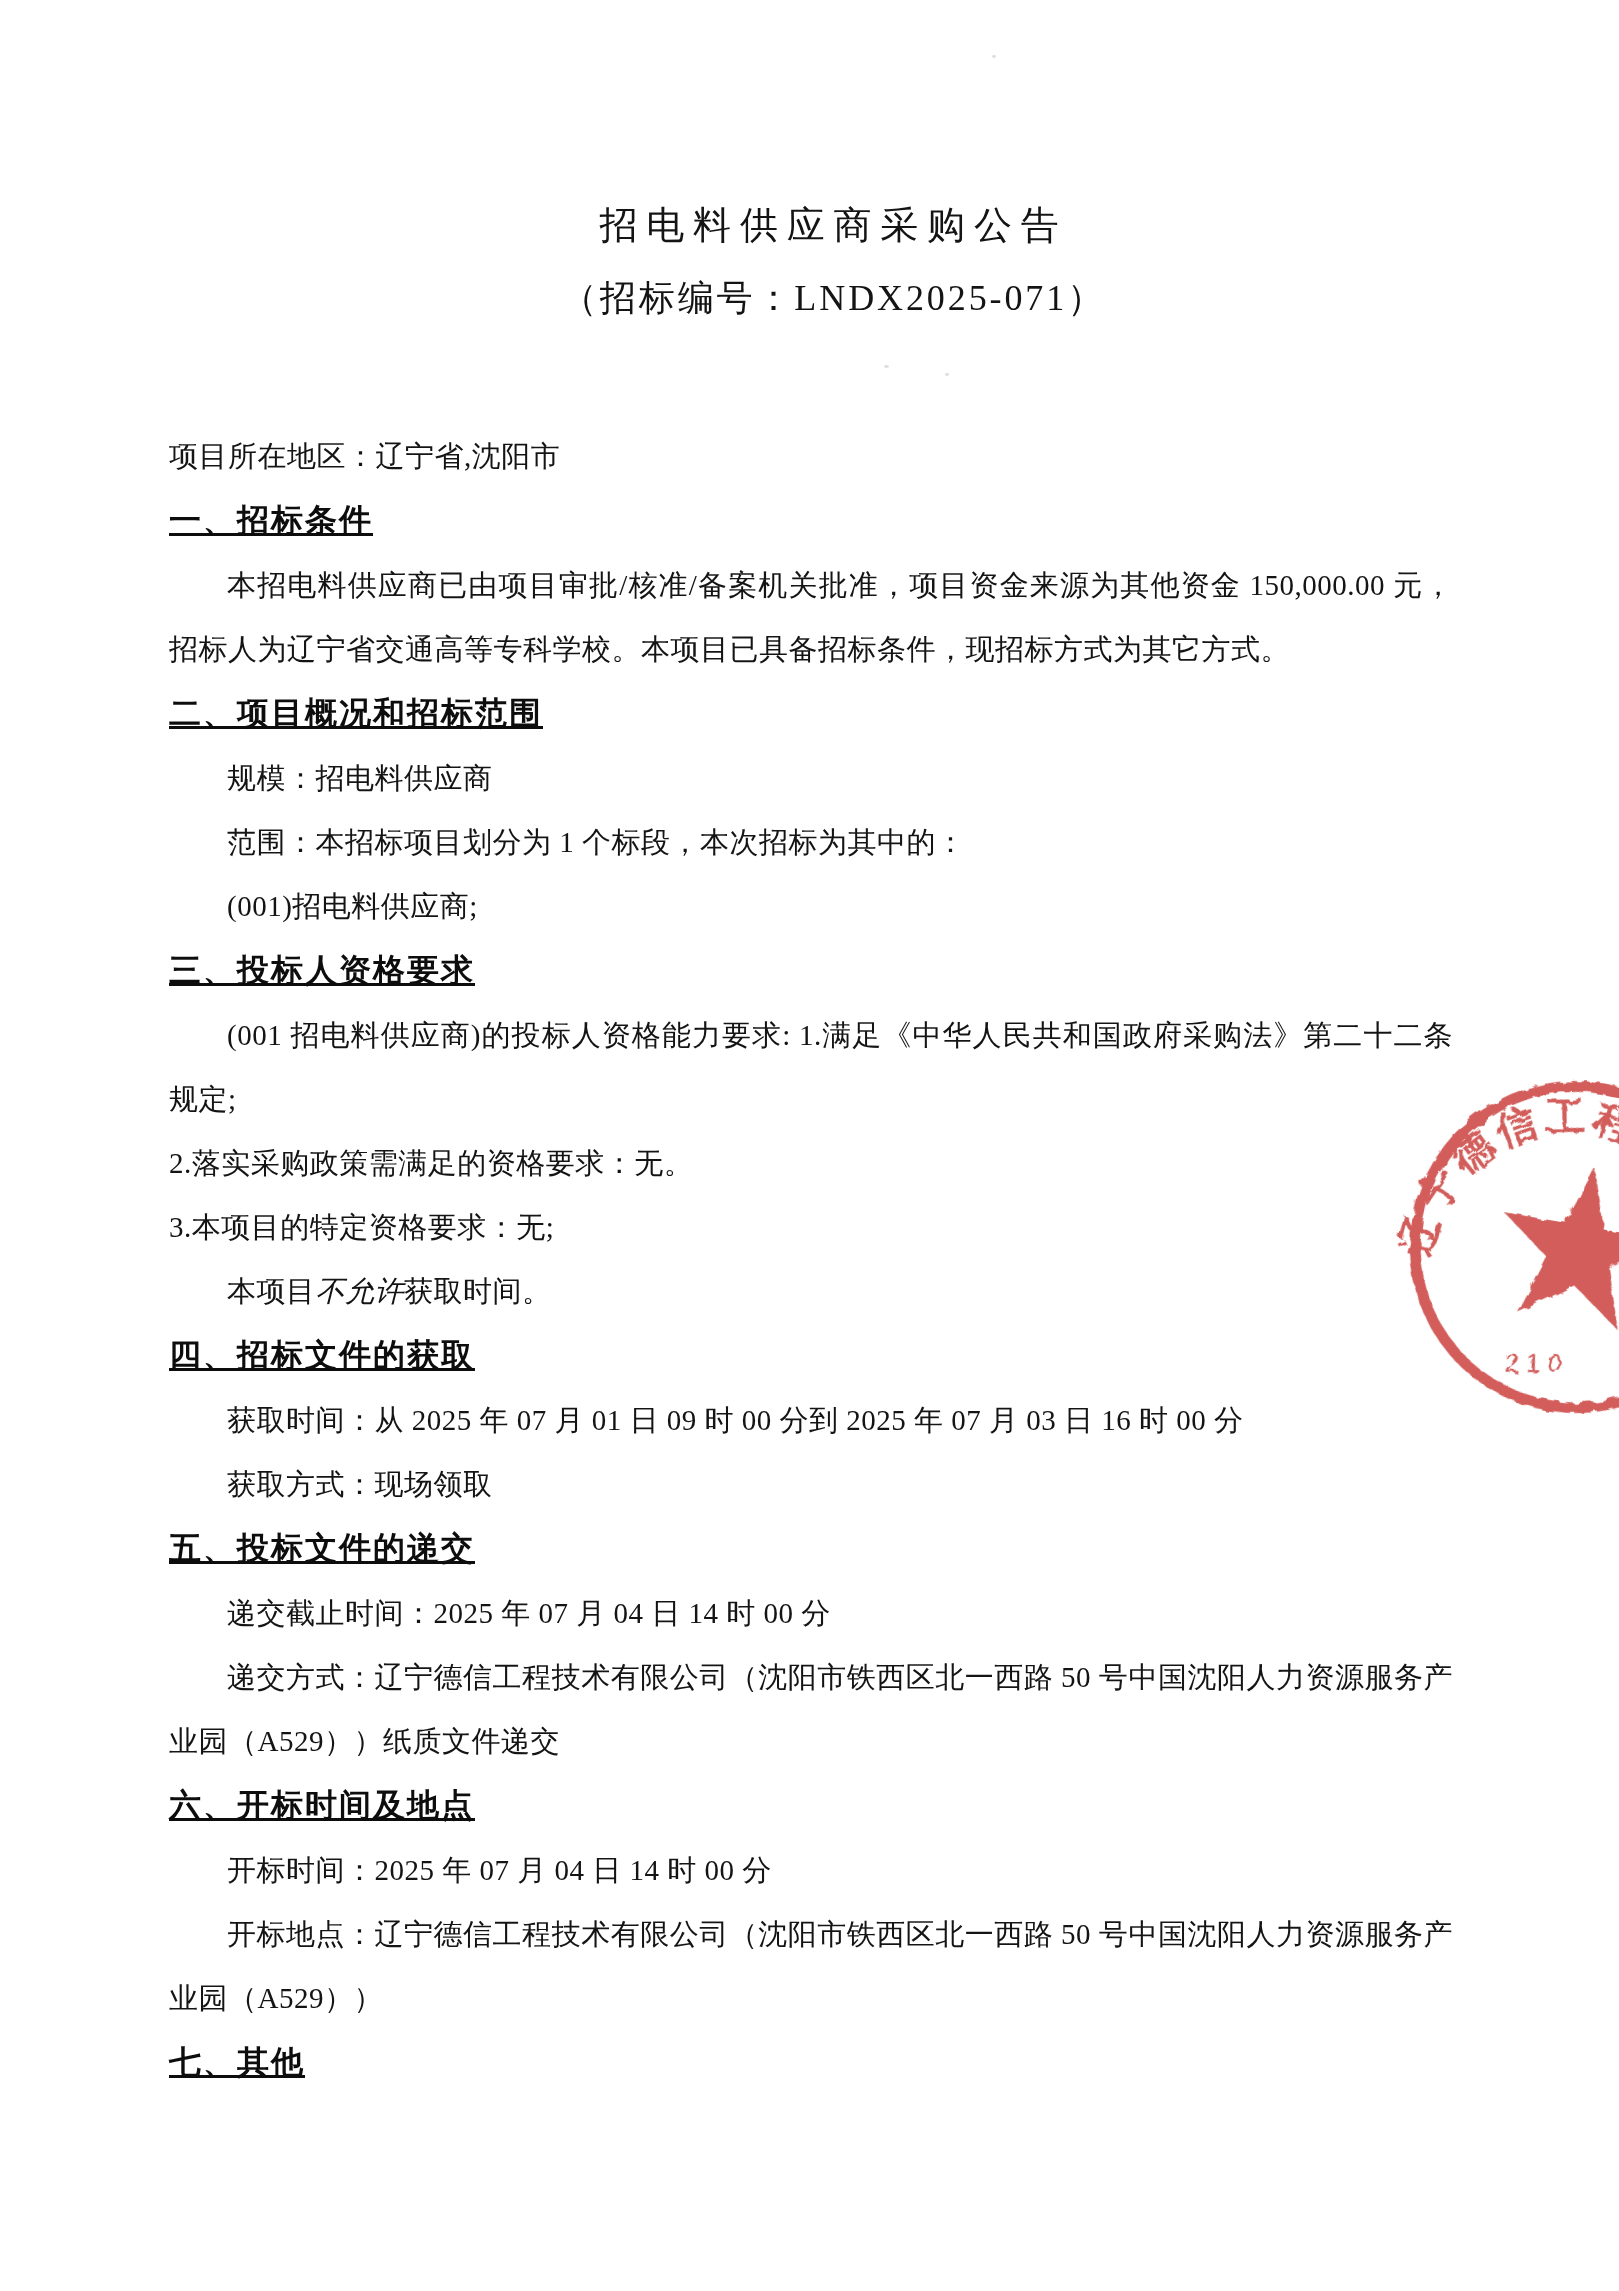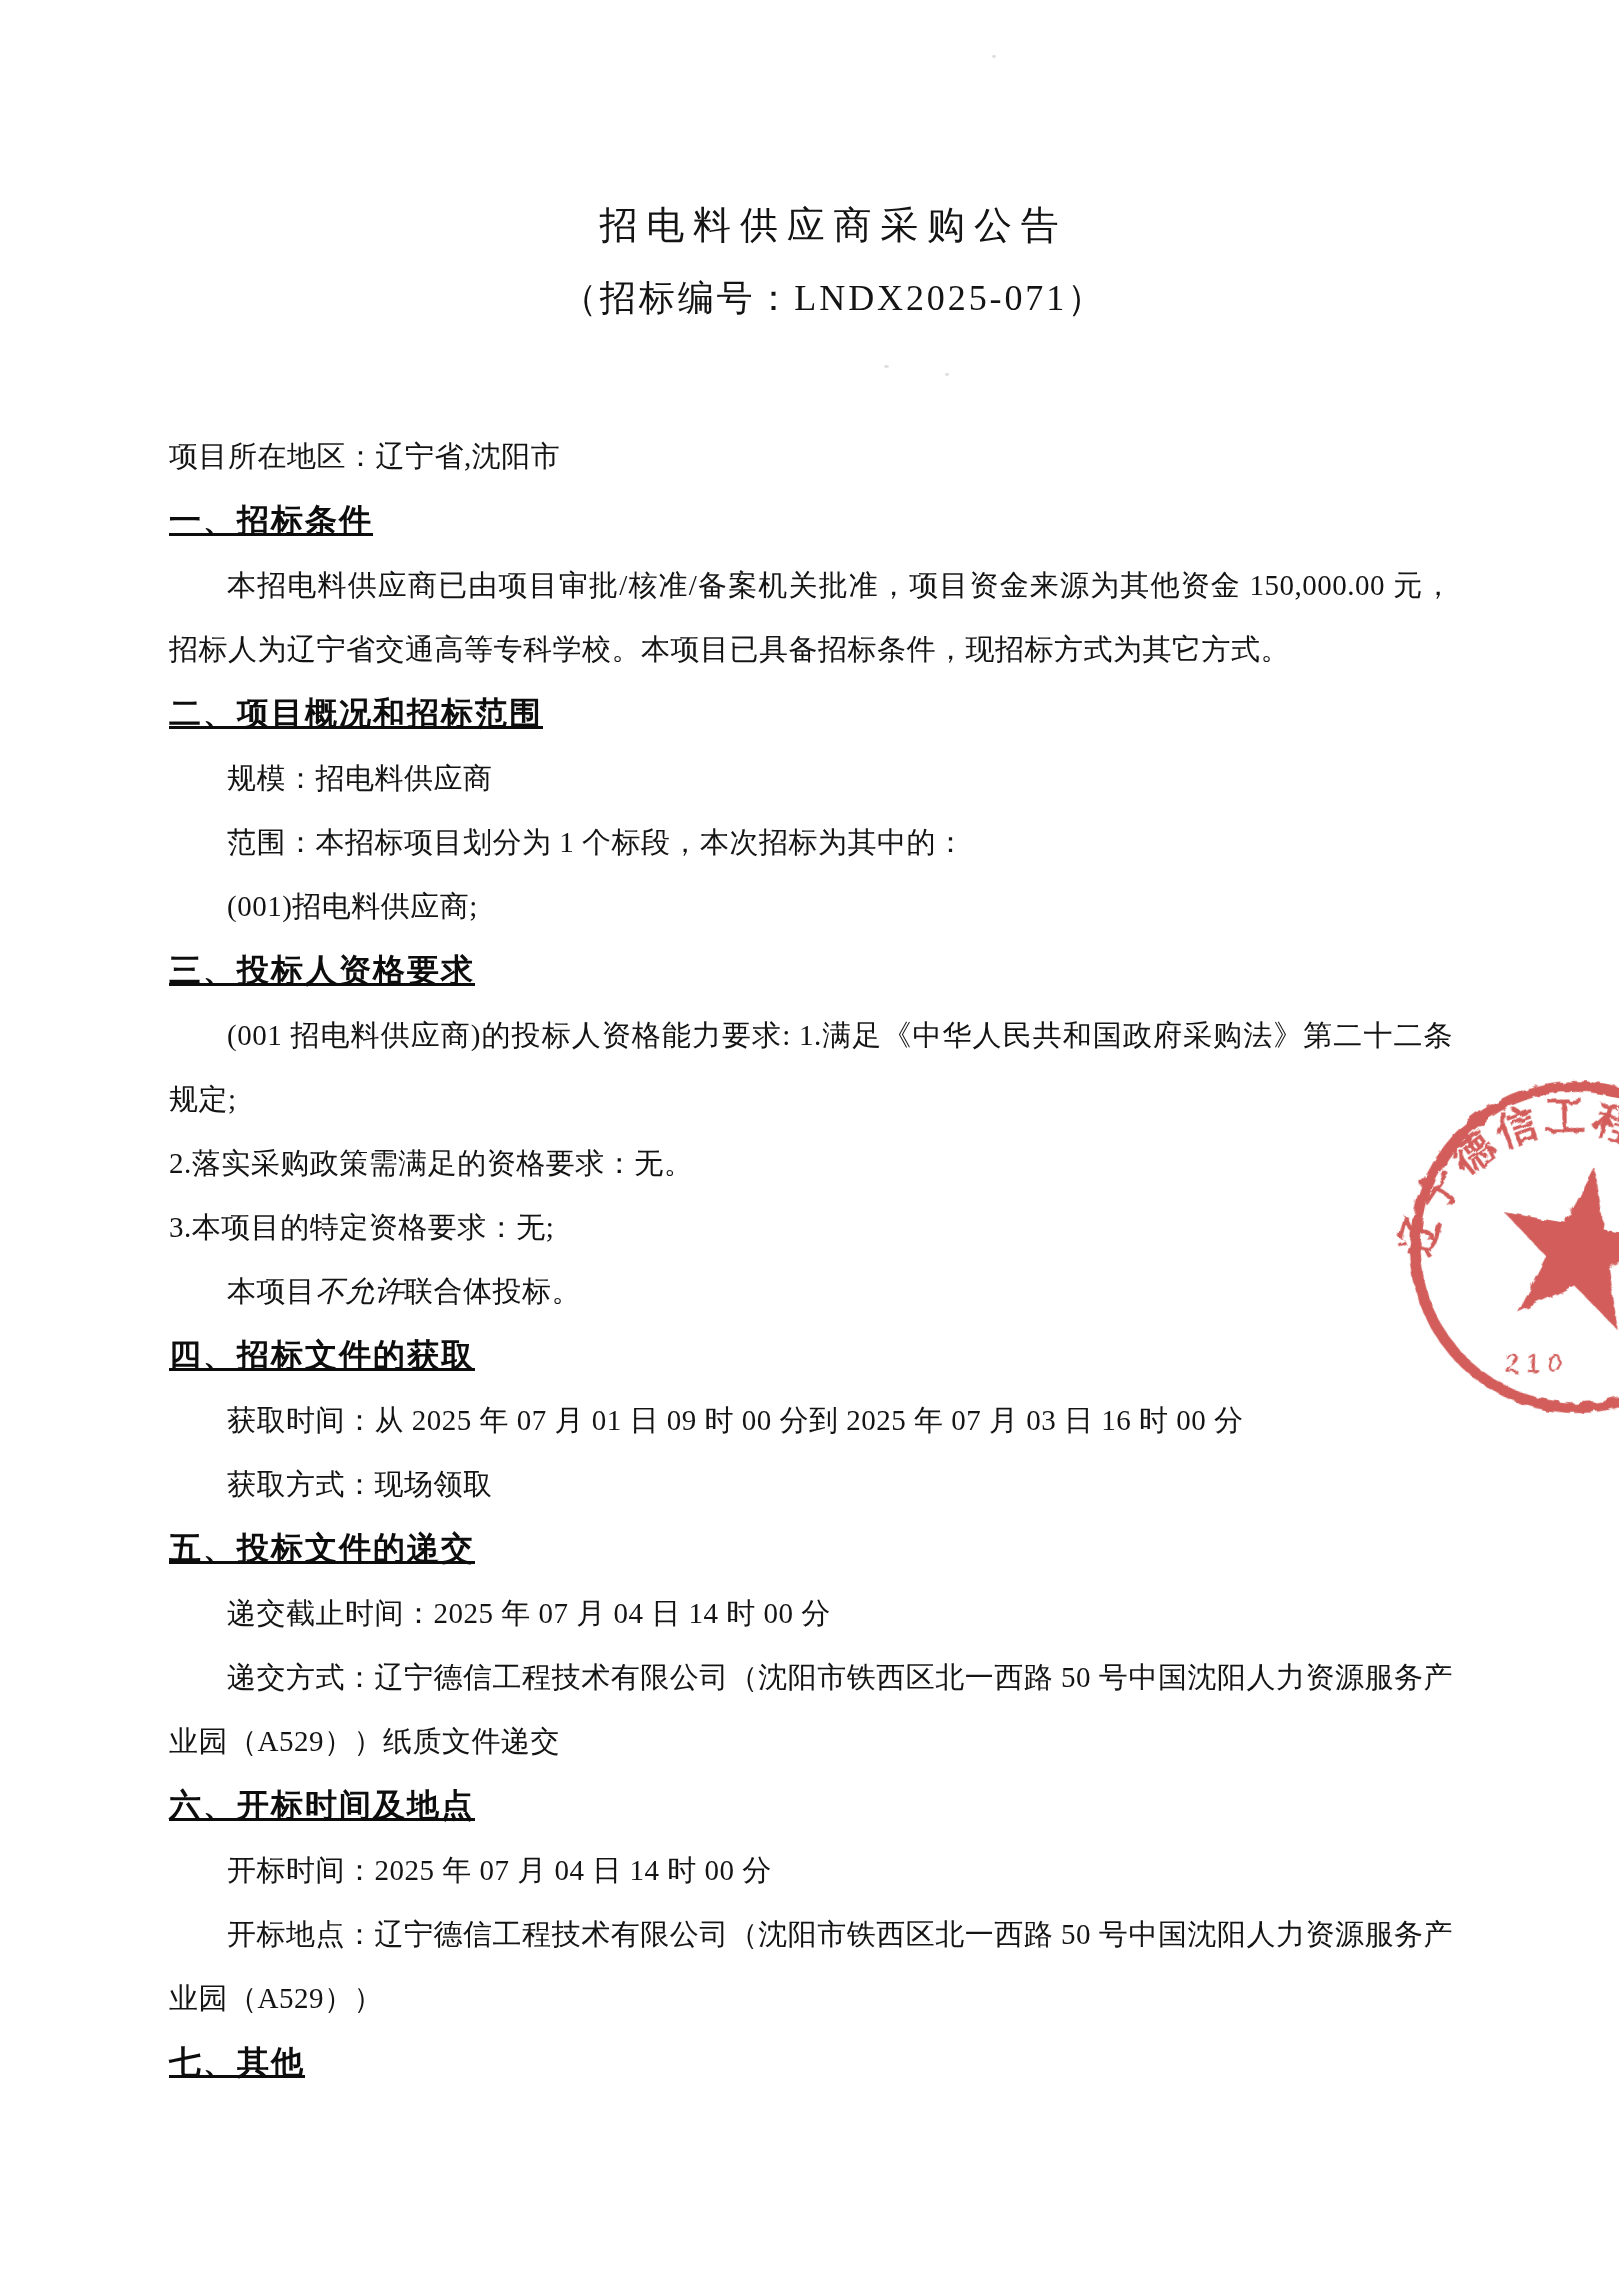"联合体投标。" span { text: 联合体投标 -> 获取时间 }
